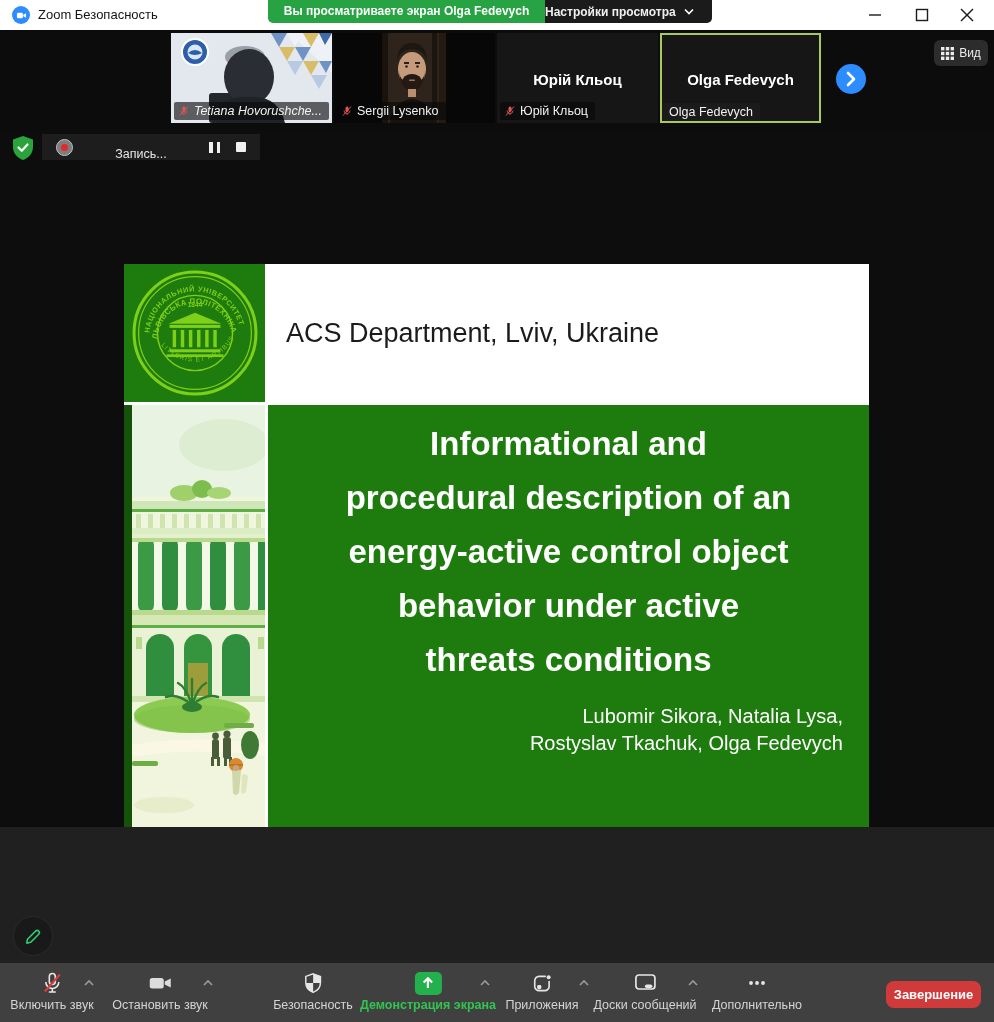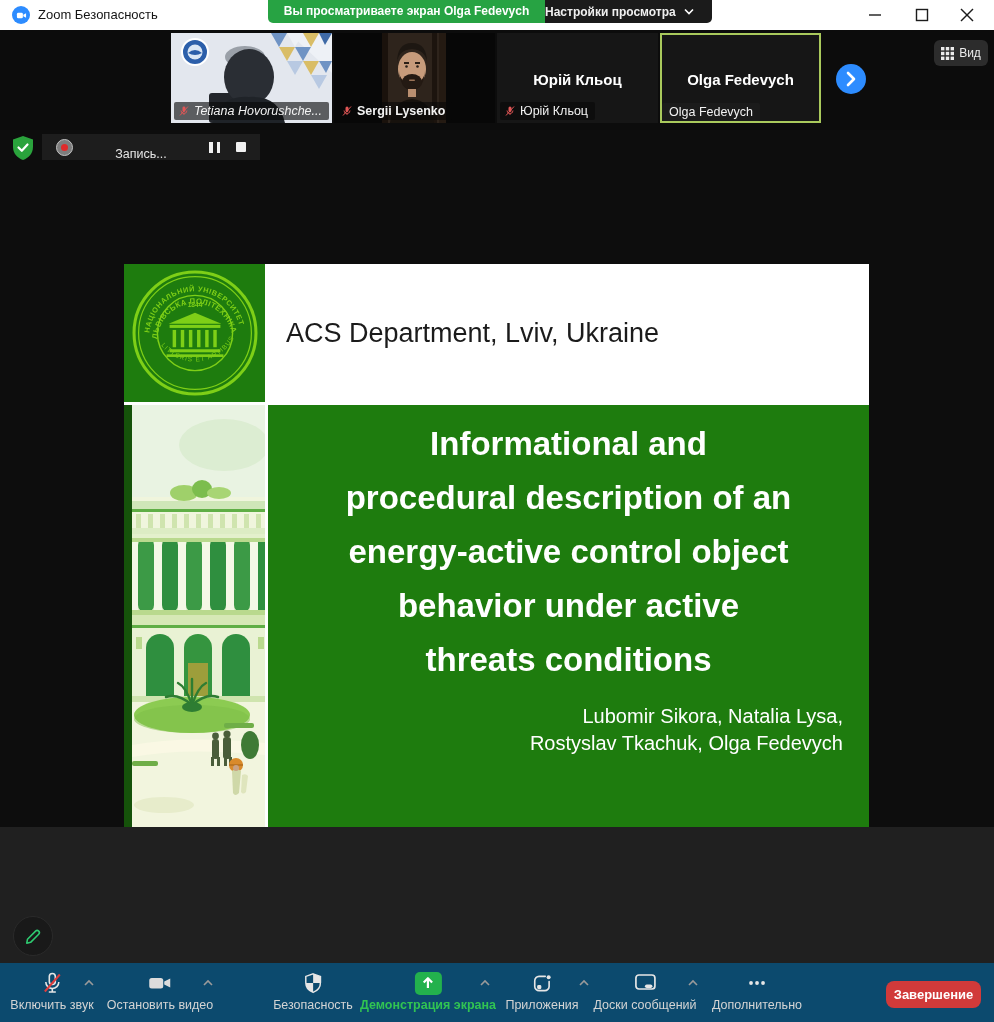"Sergii Lysenko" .tile-2 { font-weight: bold -> none }
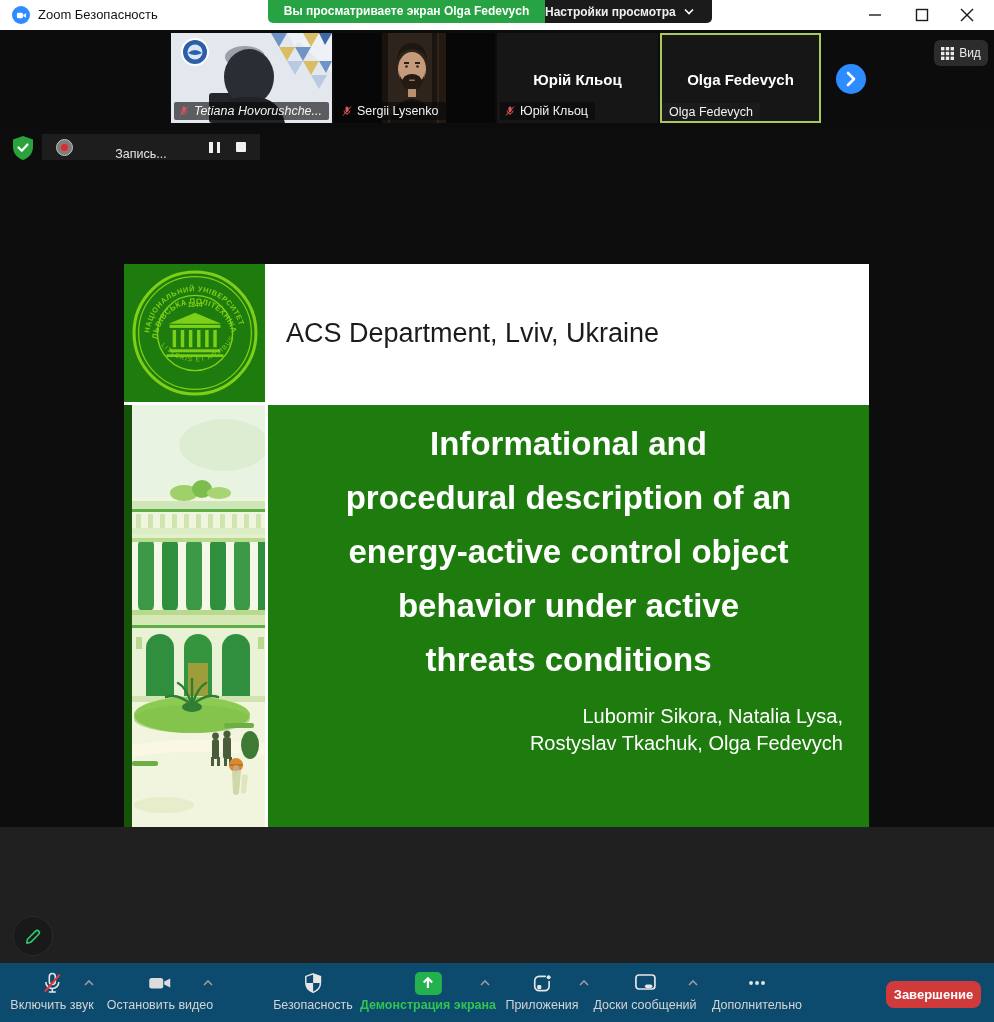"Включить звук" .toolbar { background: #0c4a6e -> #404040 }
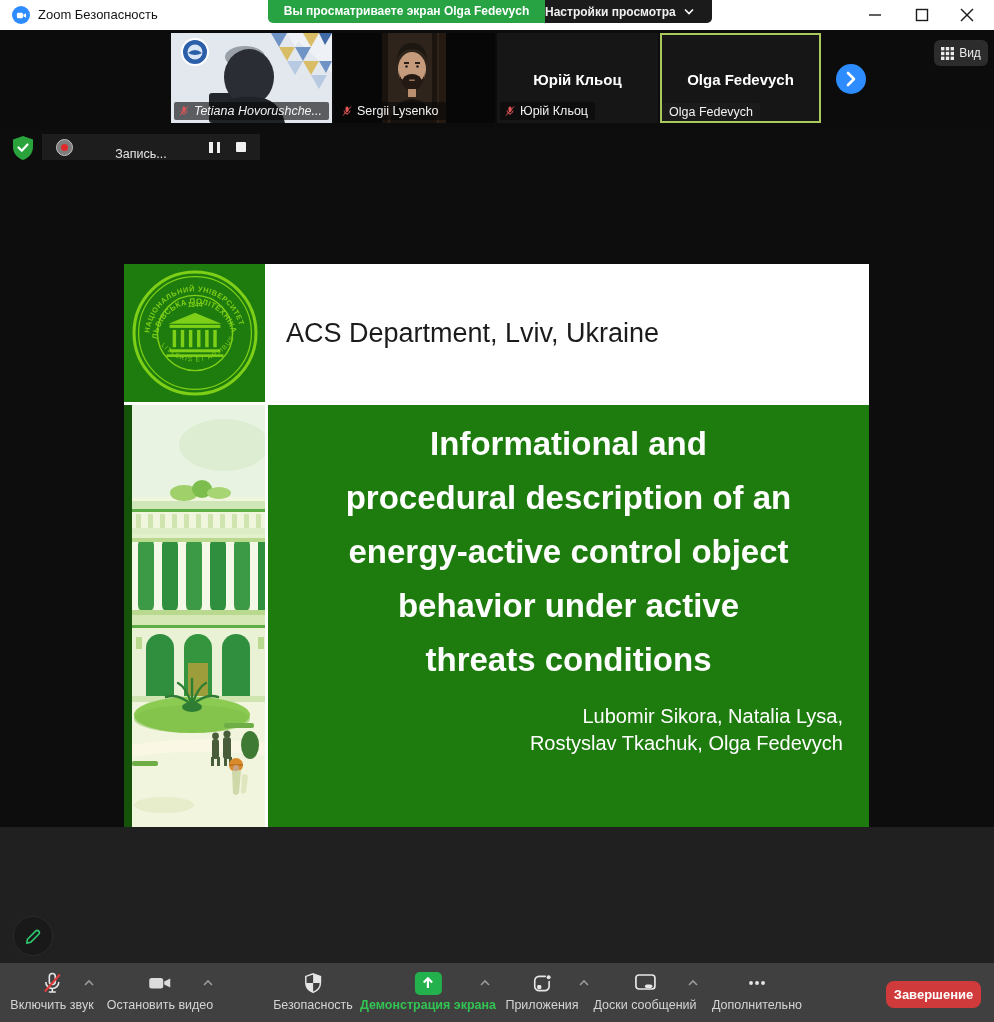"Остановить видео" div.tb-label { text: видео -> звук }
